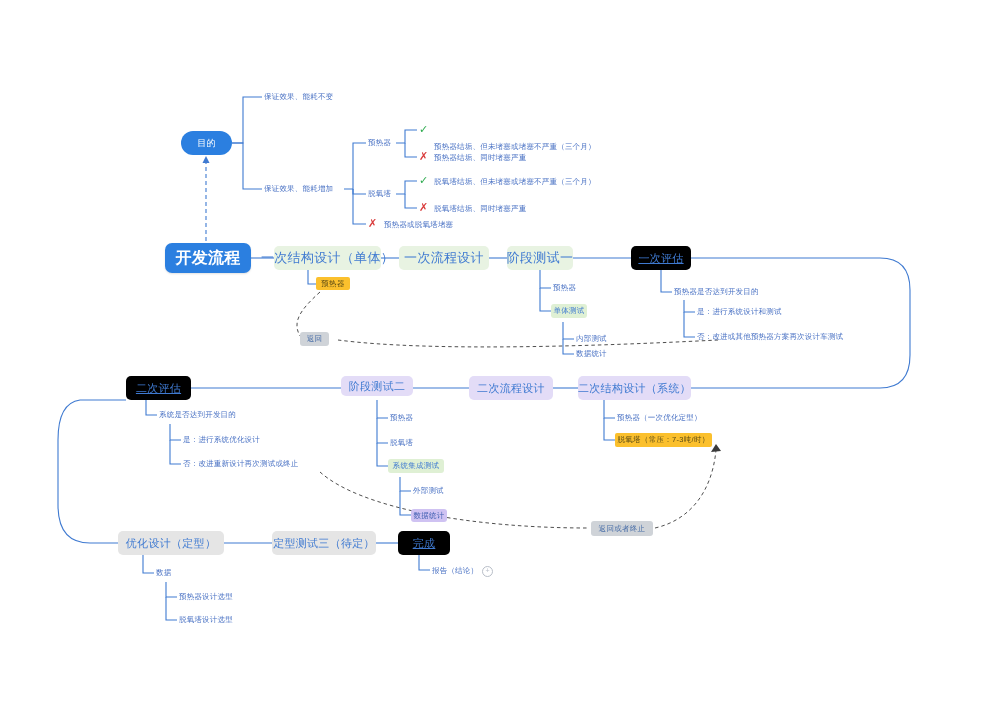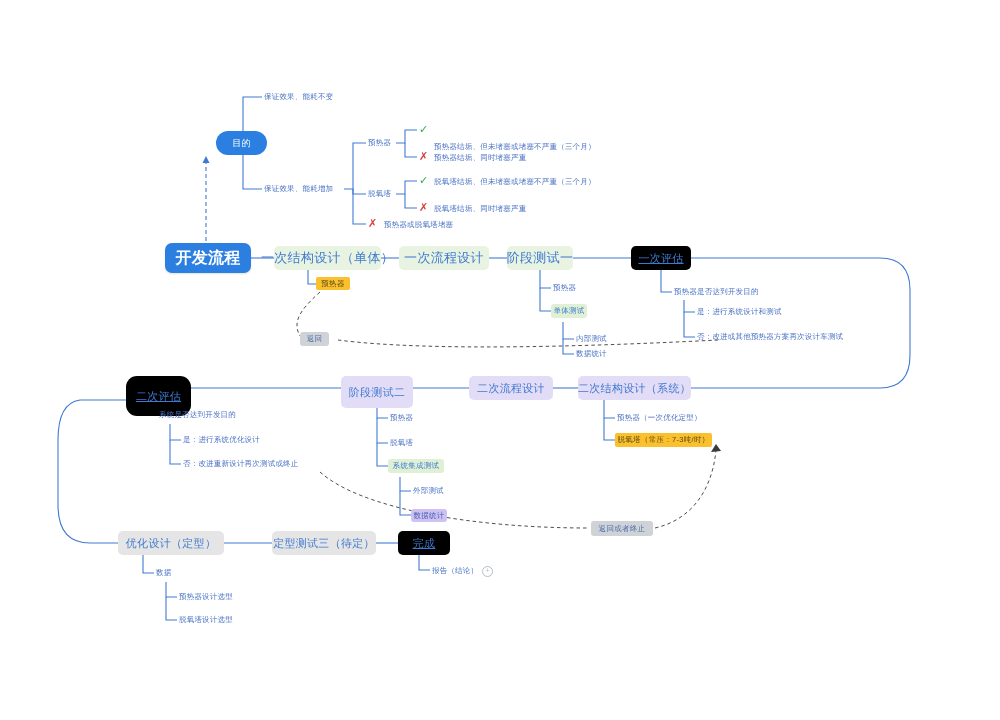"目的" .n-oval { margin-left: 35px -> none }
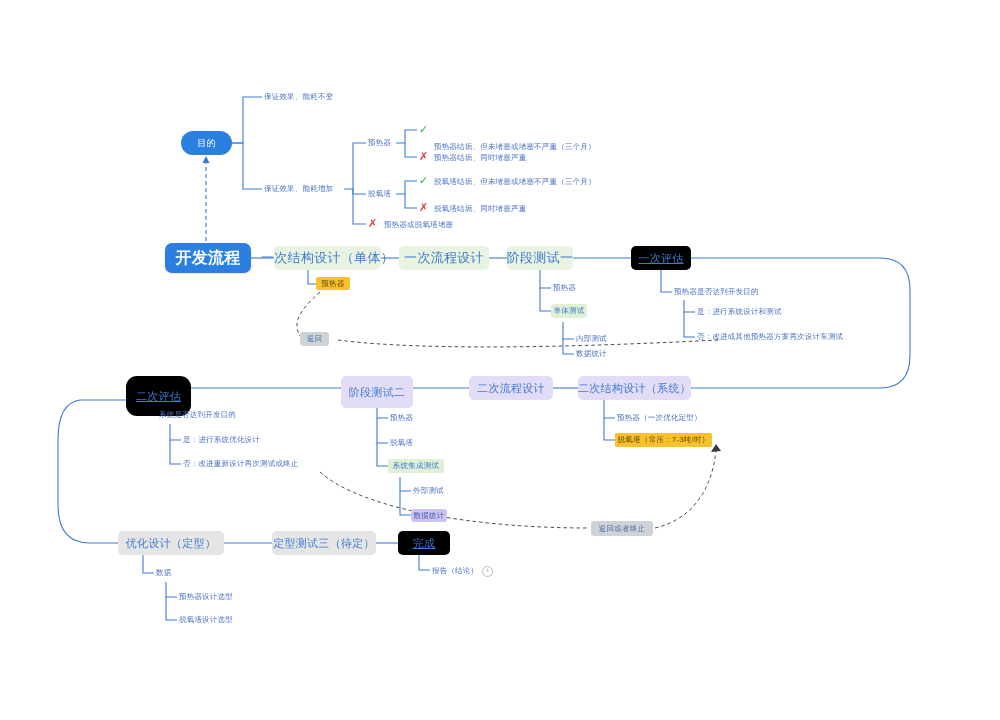"二次评估" div.node { border-radius: 11px -> none; height: 40px -> 24px }
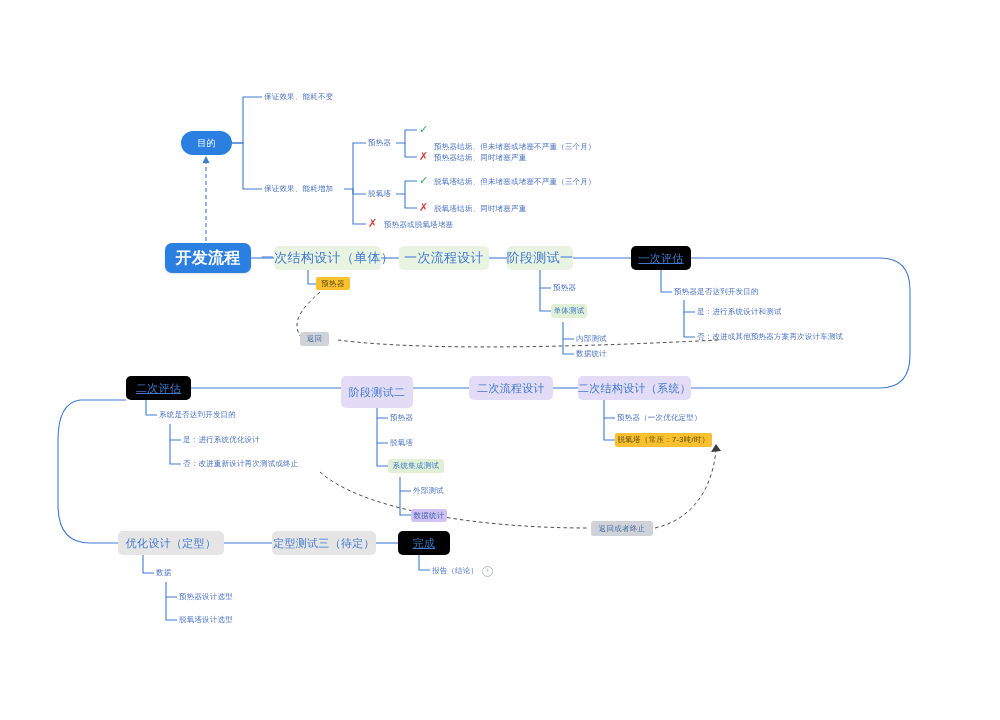"阶段测试二" div.node { height: 32px -> 20px }
